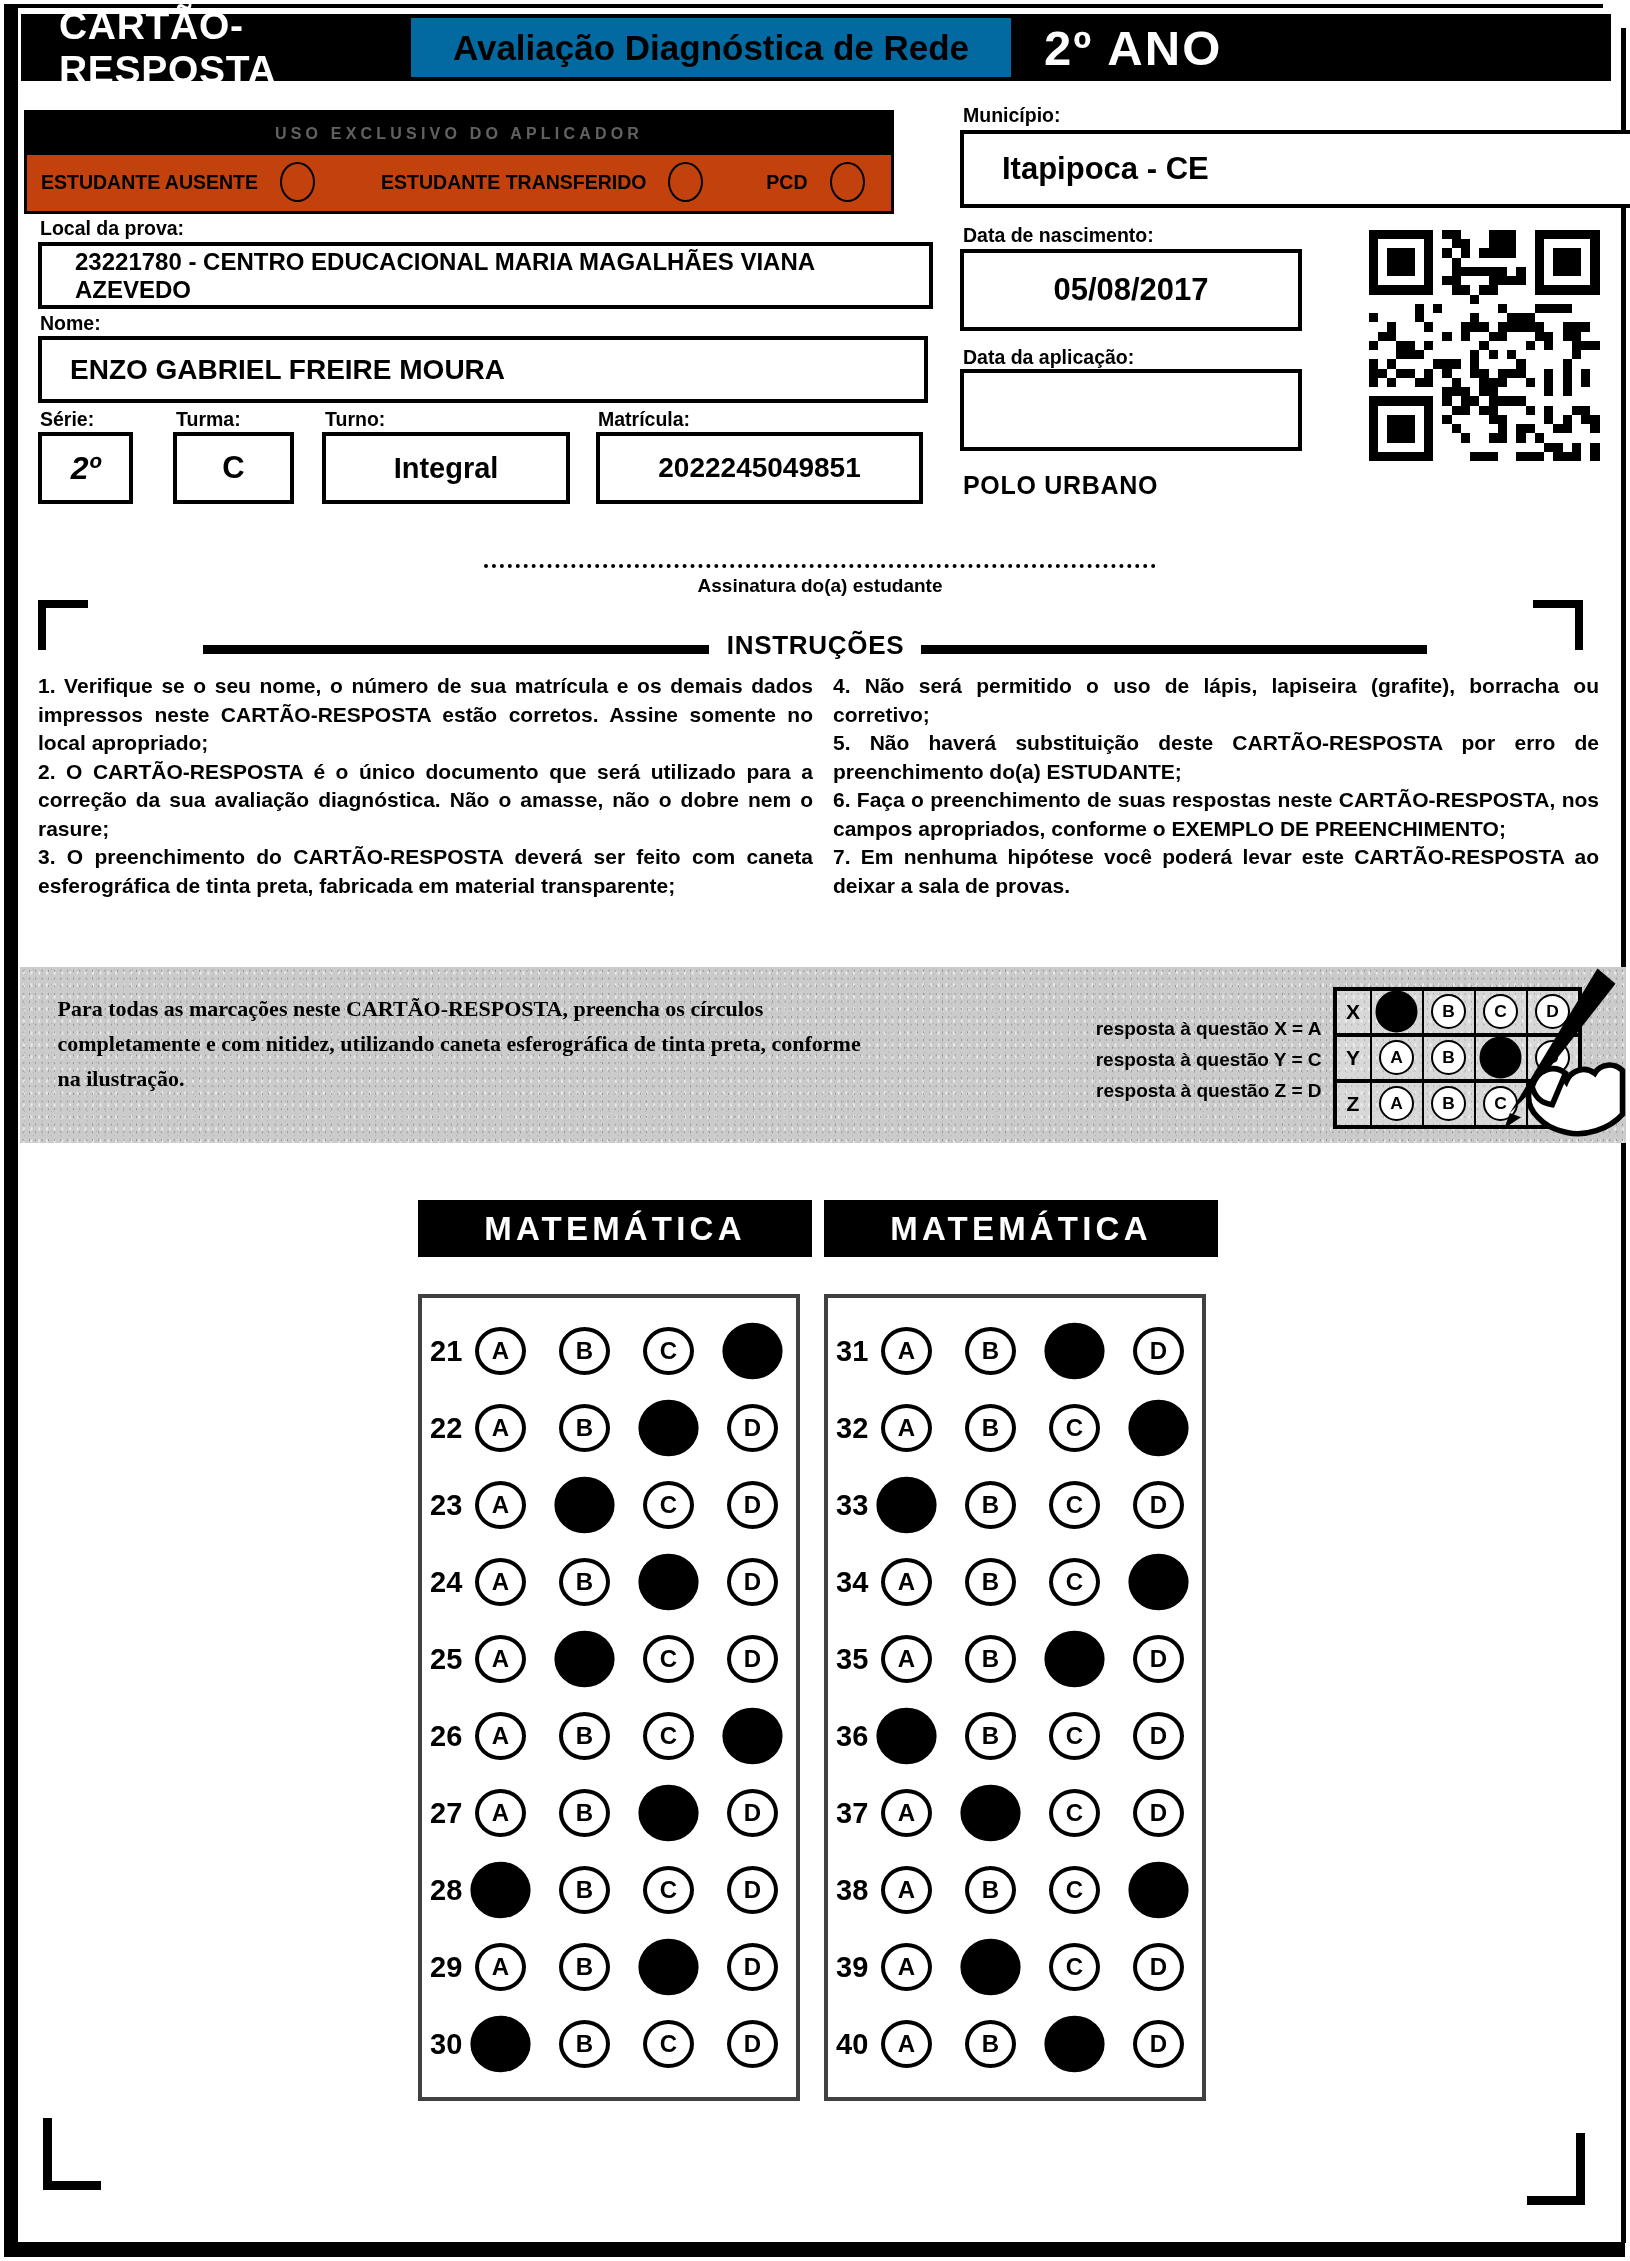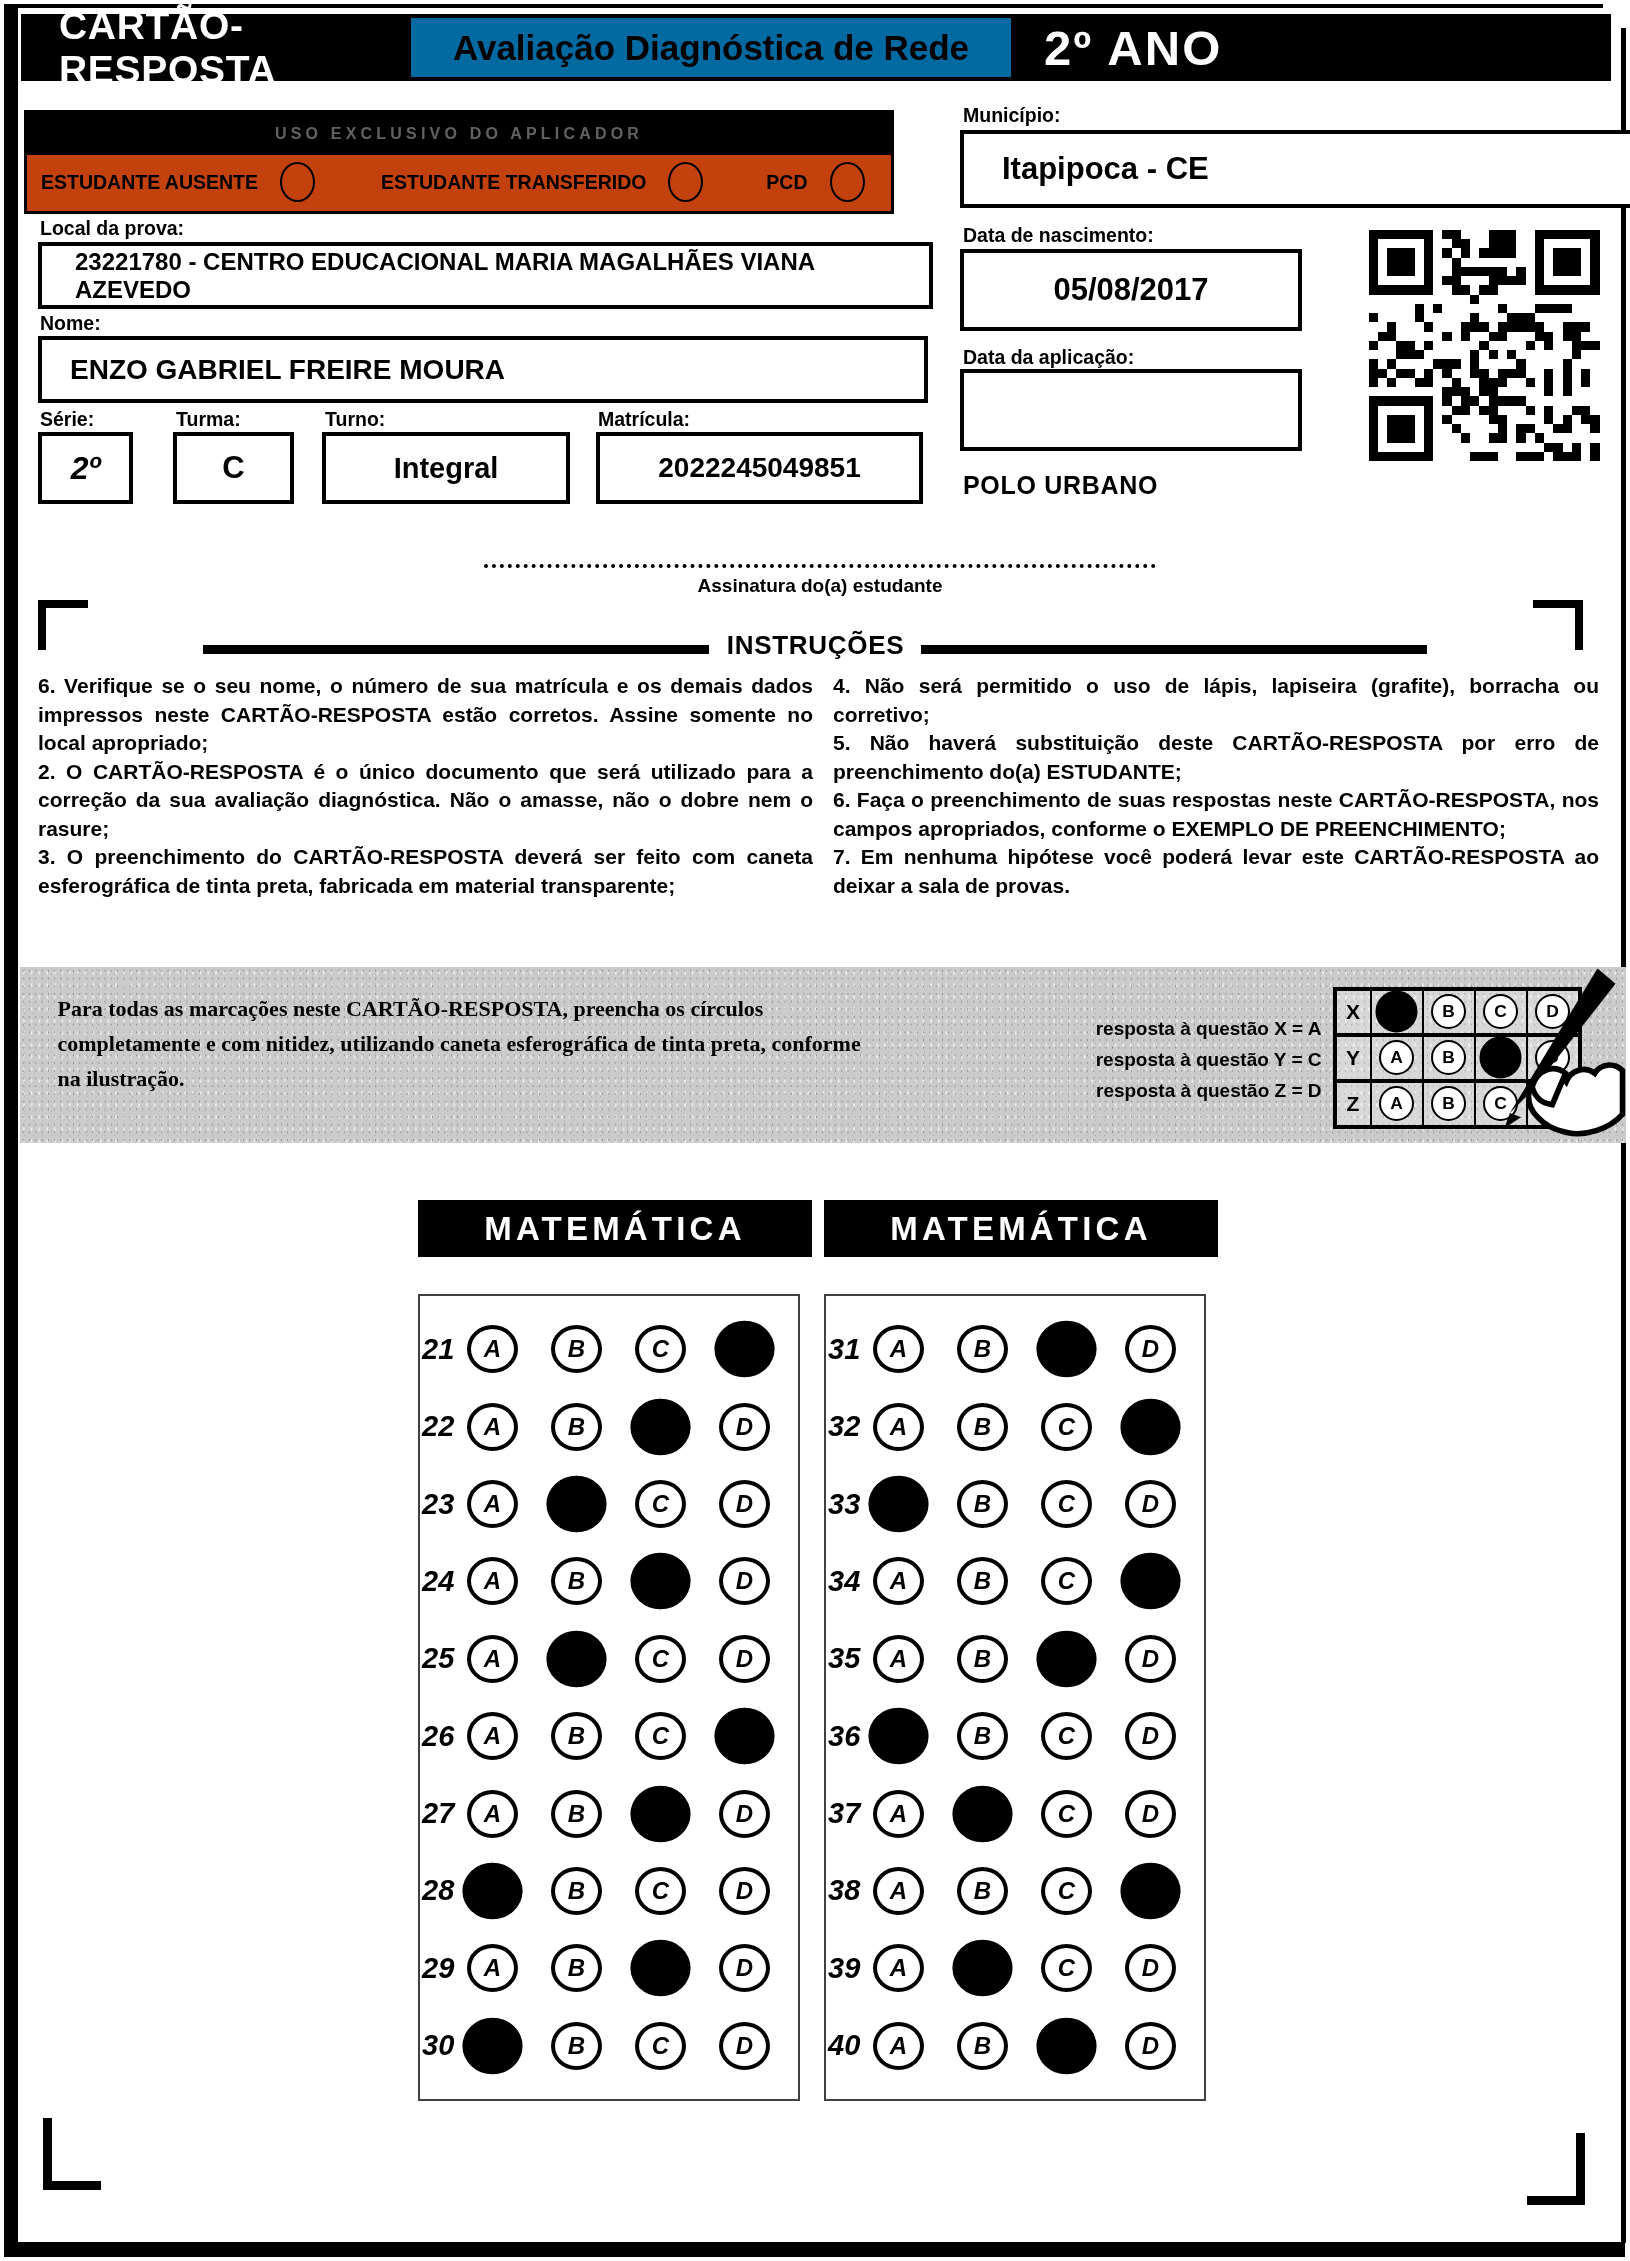"6. Verifique se o seu" p.instr-item { text: 6 -> 1 }
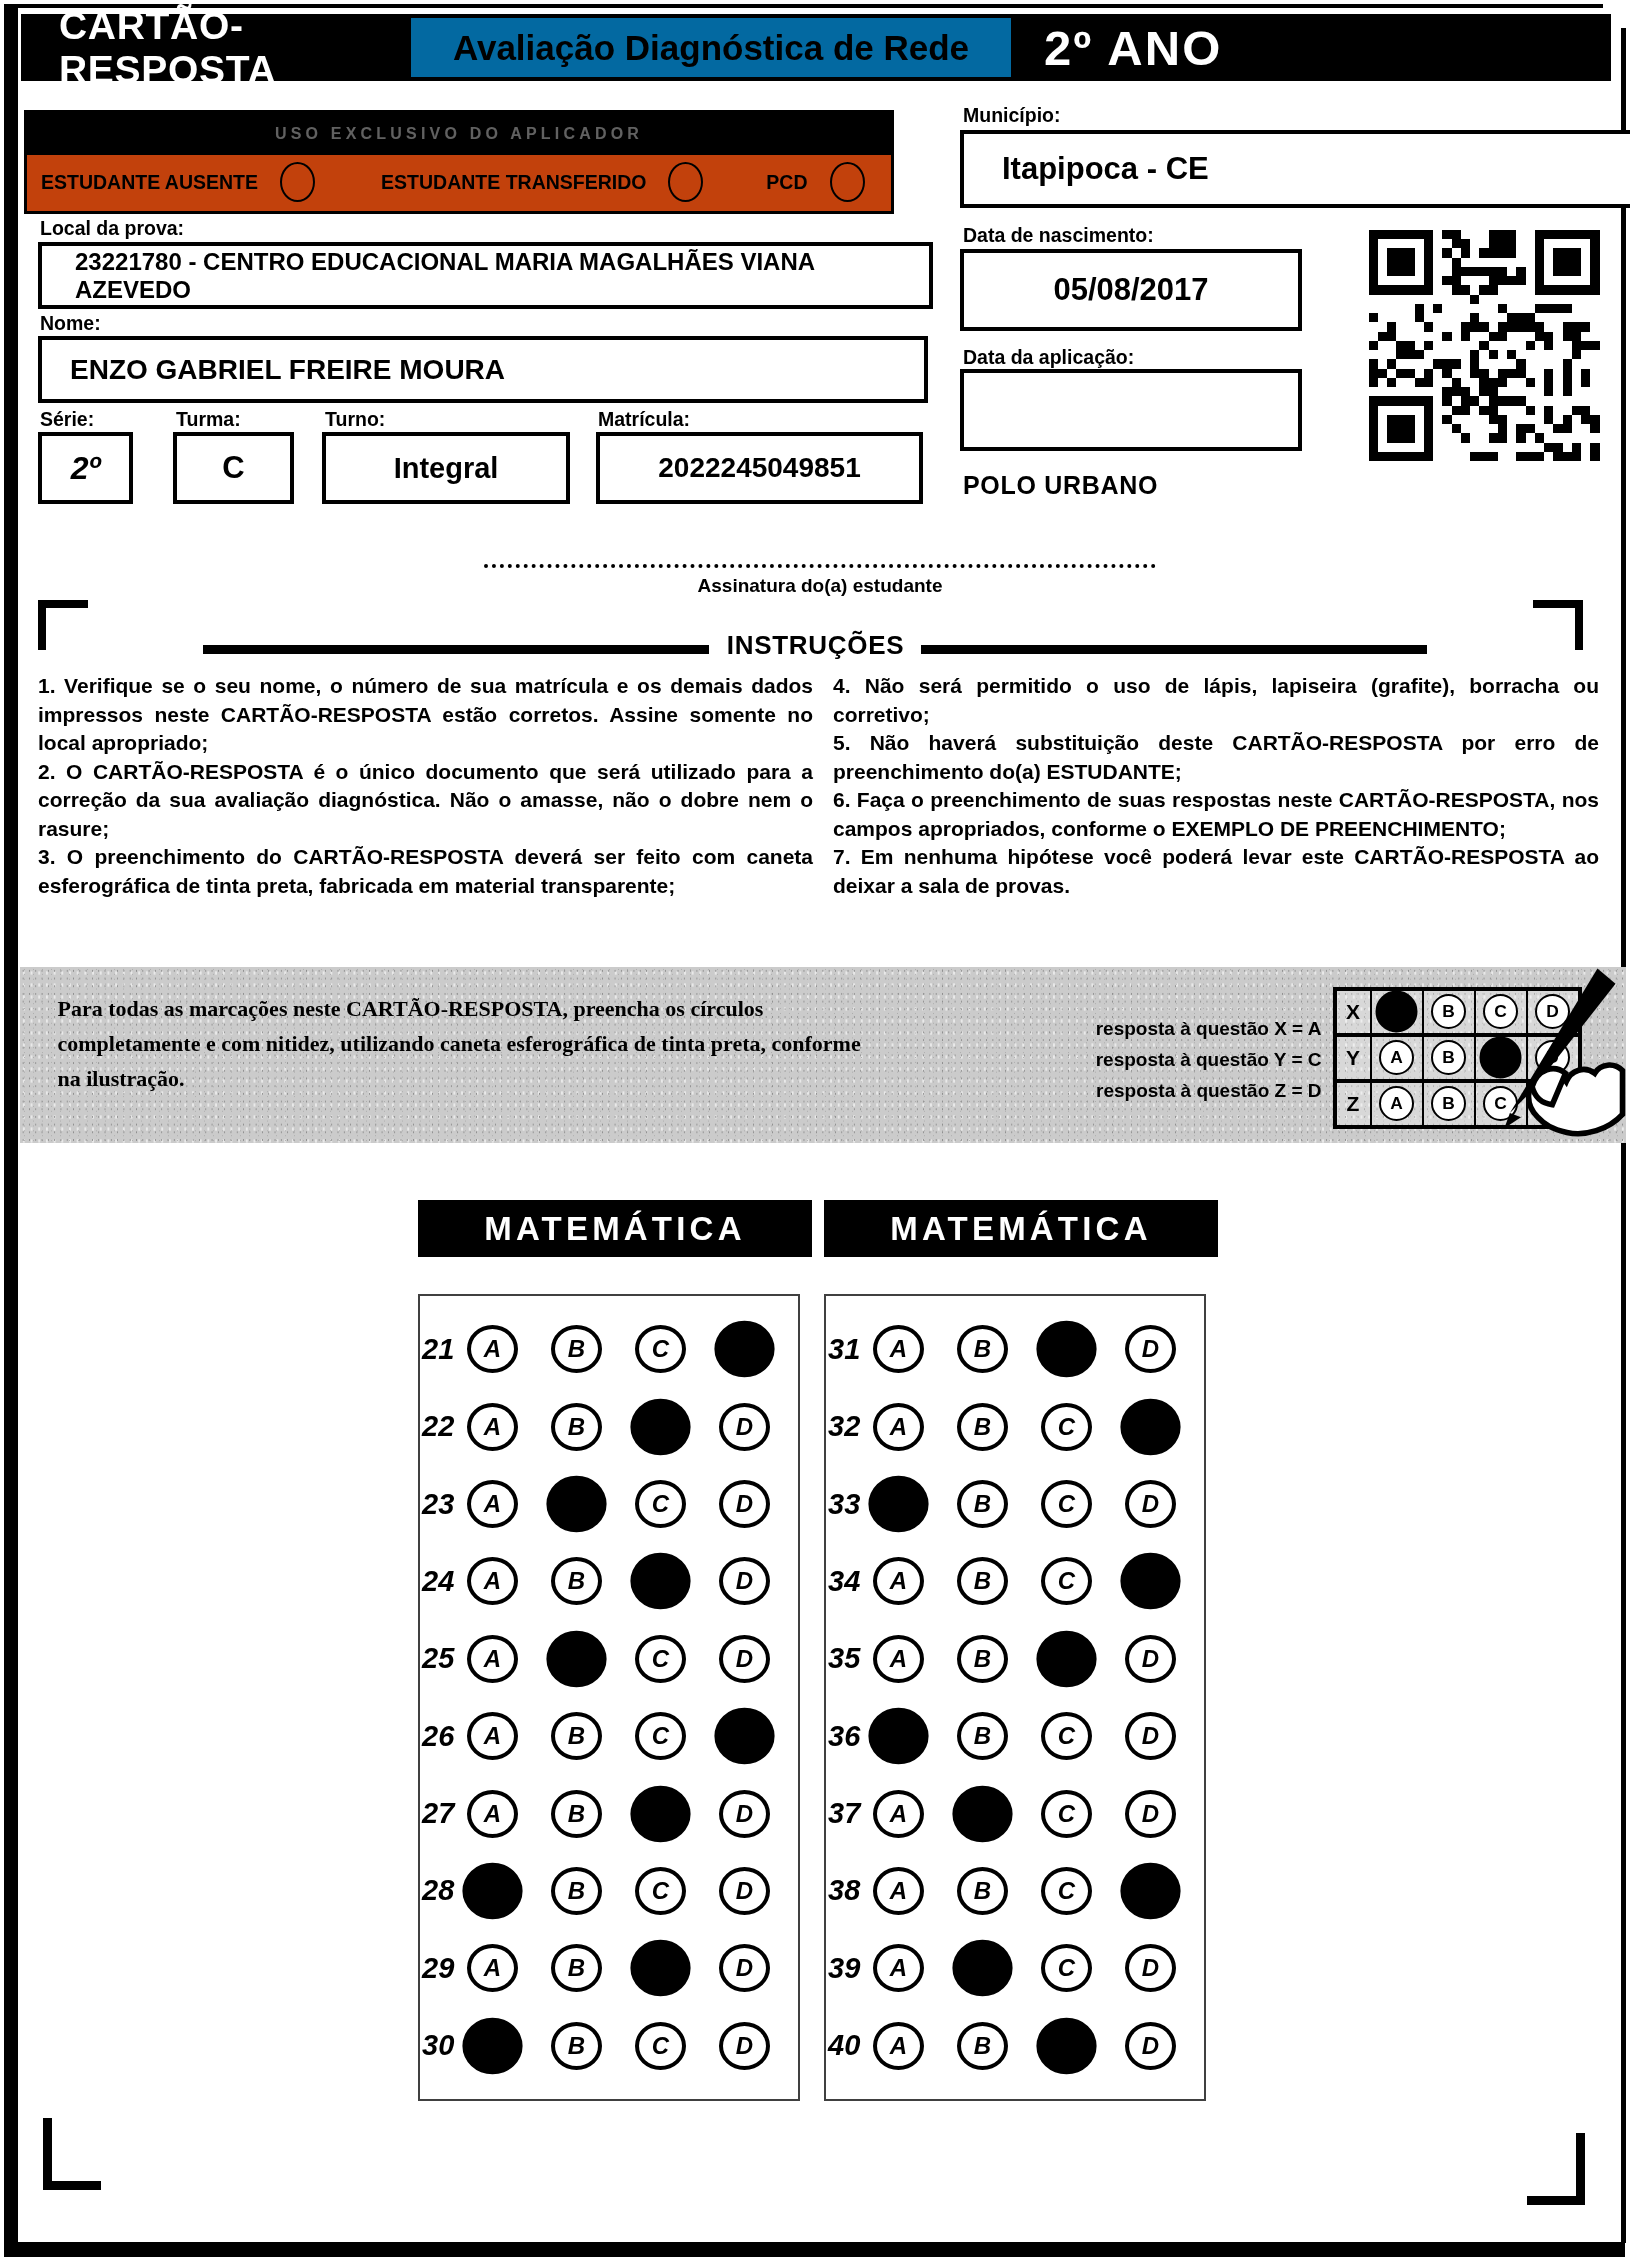"21" .agrid { border: 2px solid #404040 -> 4px solid #404040; font-style: italic -> none; padding-left: 2px -> 8px }
